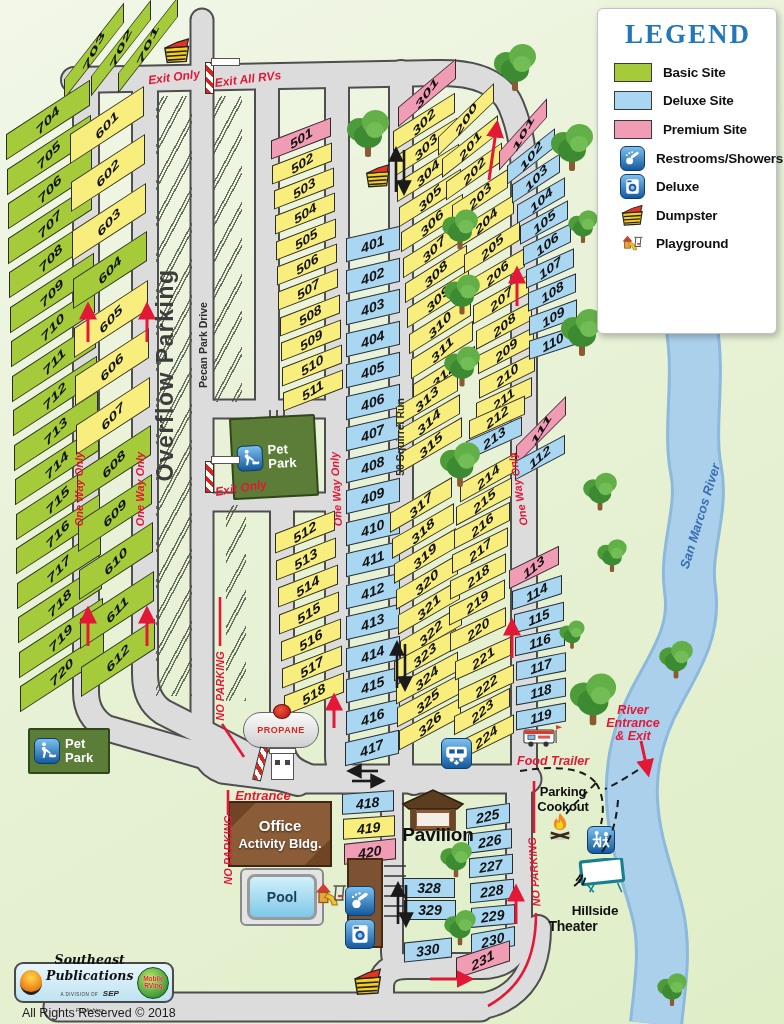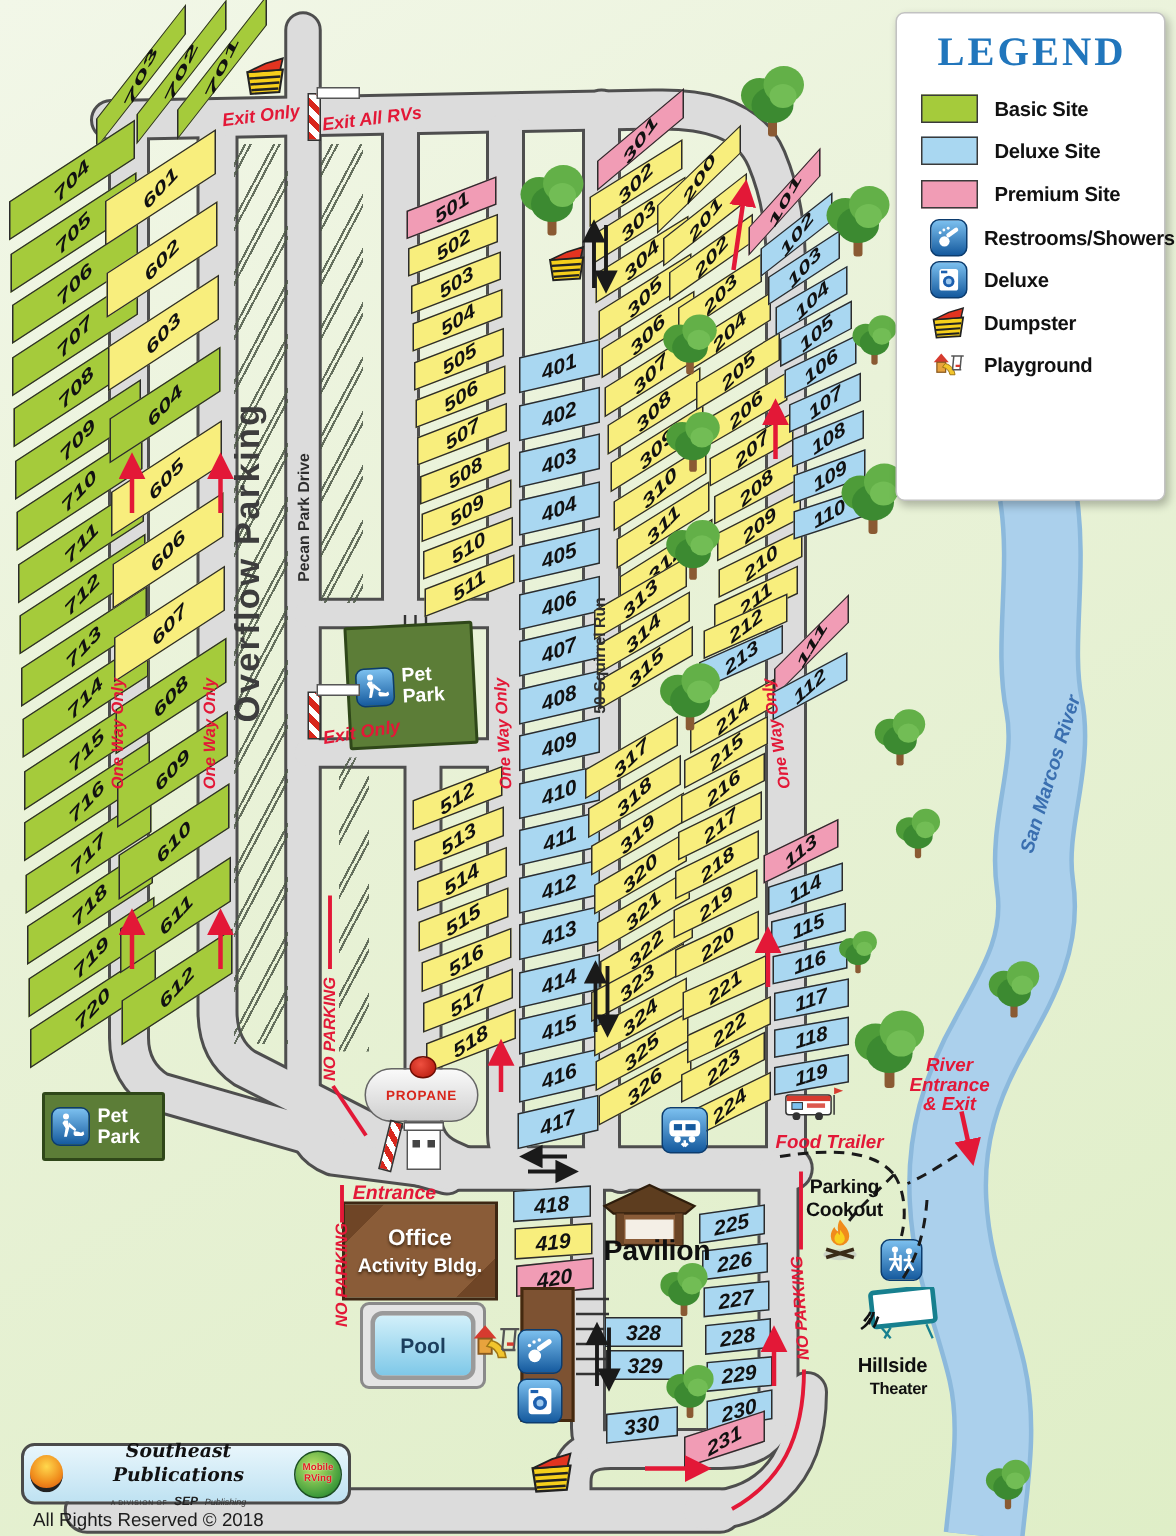"Theater" div.mlabel { font-size: 11px -> 14px; left: 599px -> 573px }
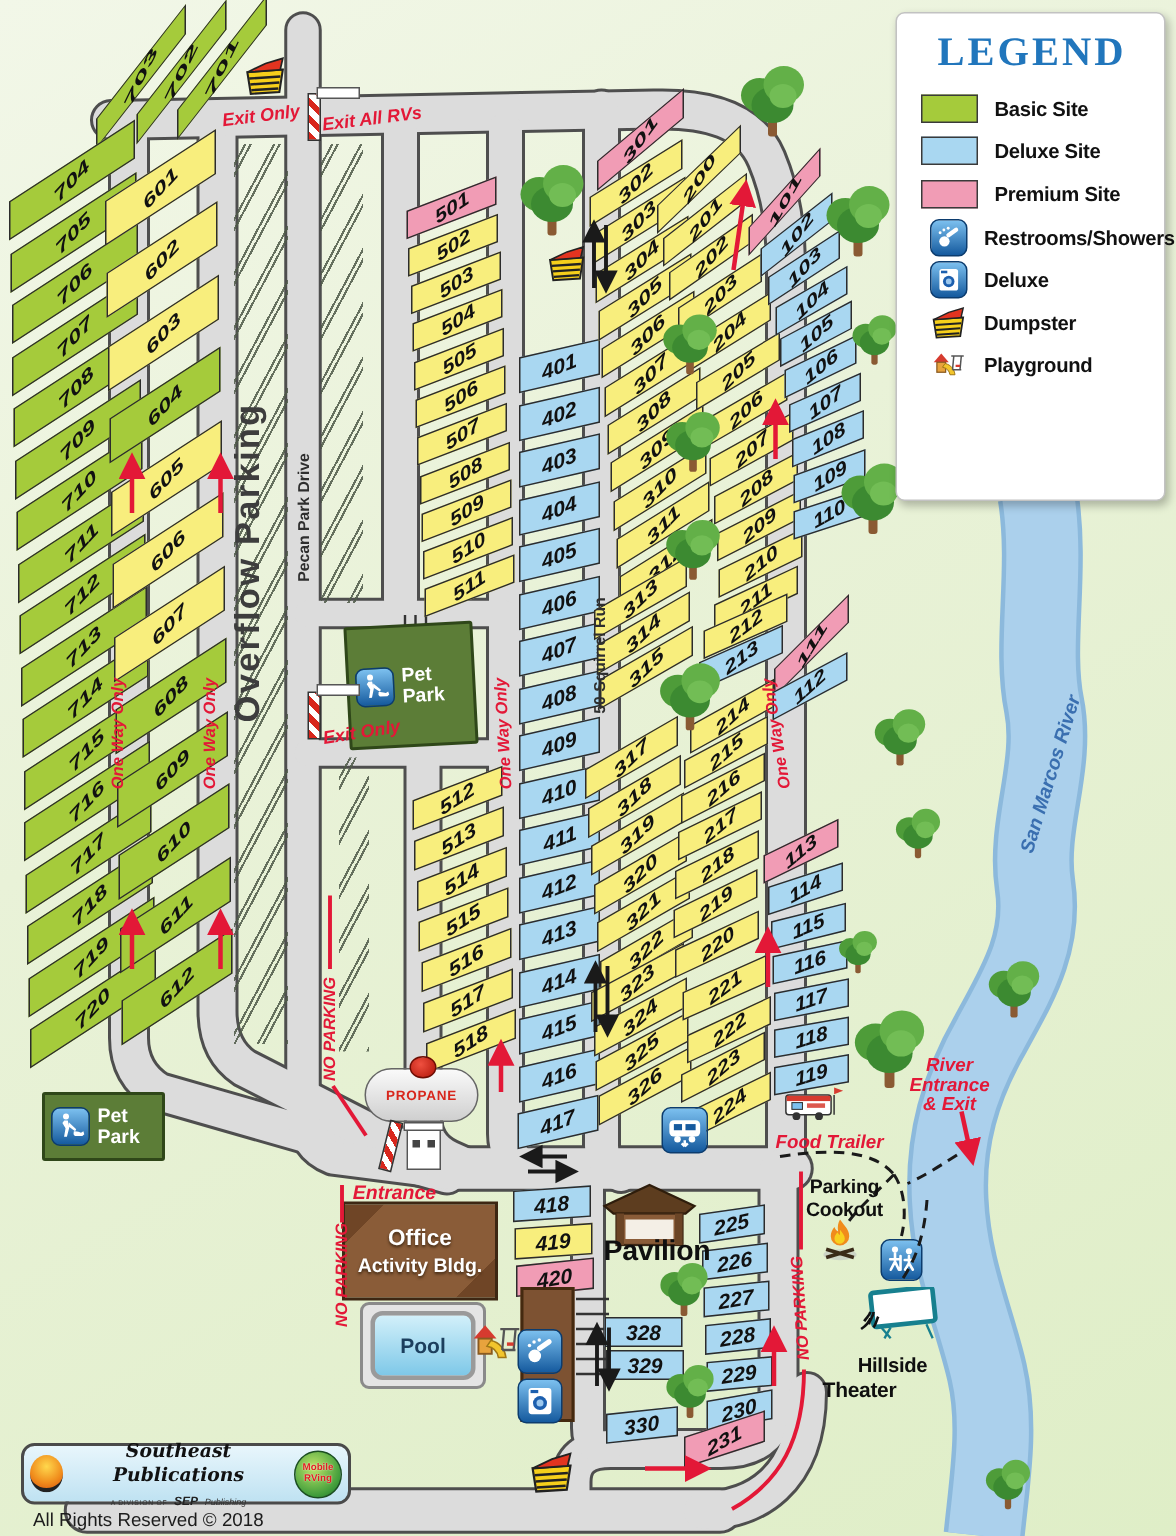"Southeast Publications" #footer-box { width: 220px -> 160px }
